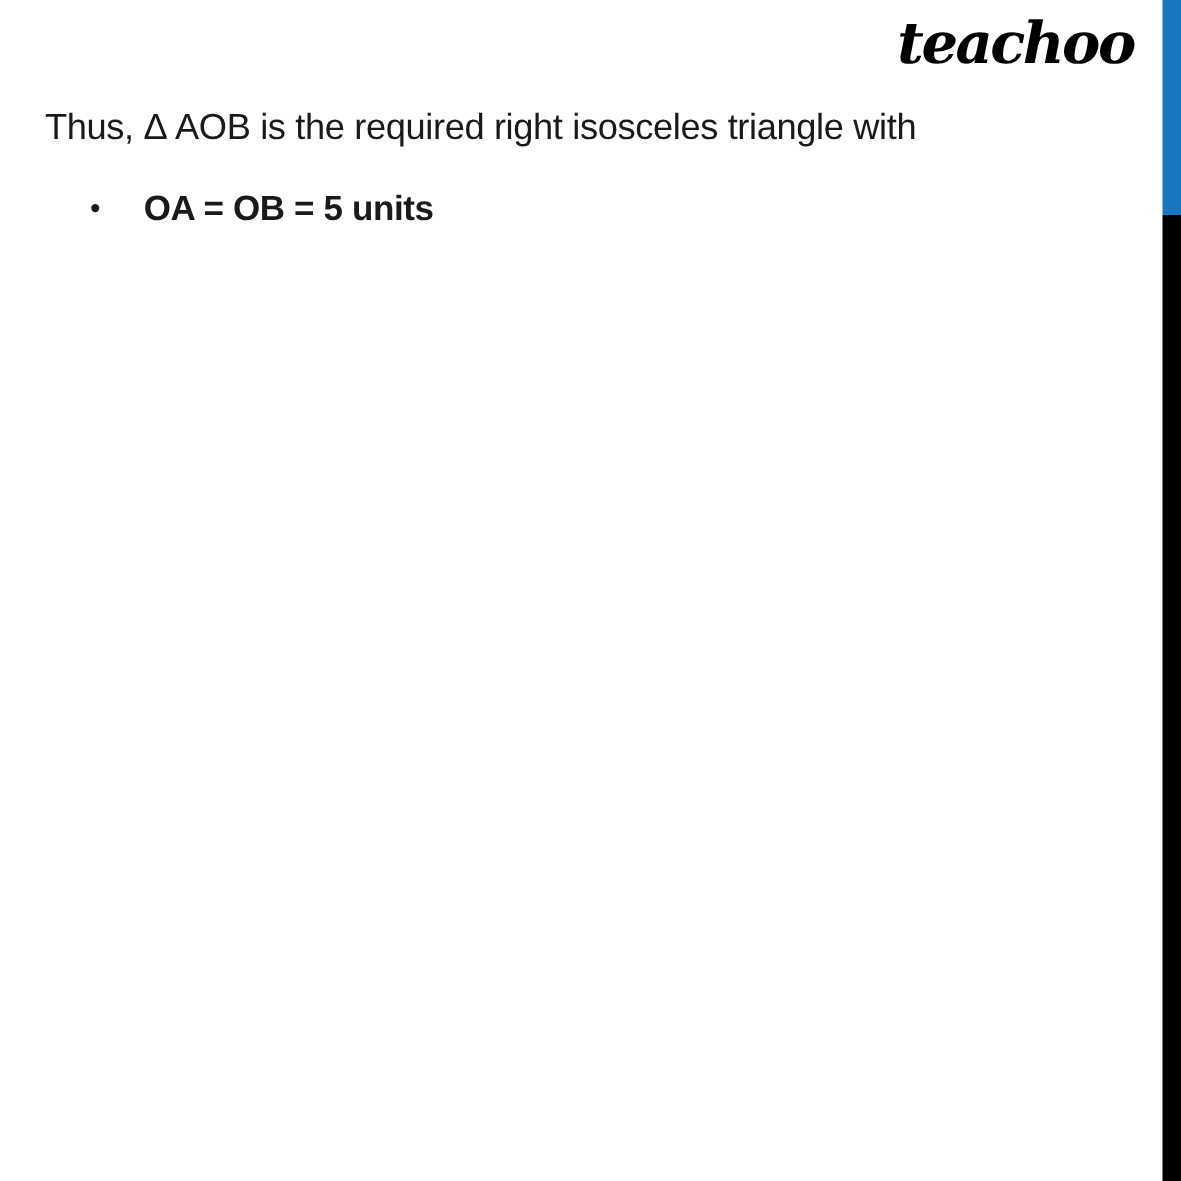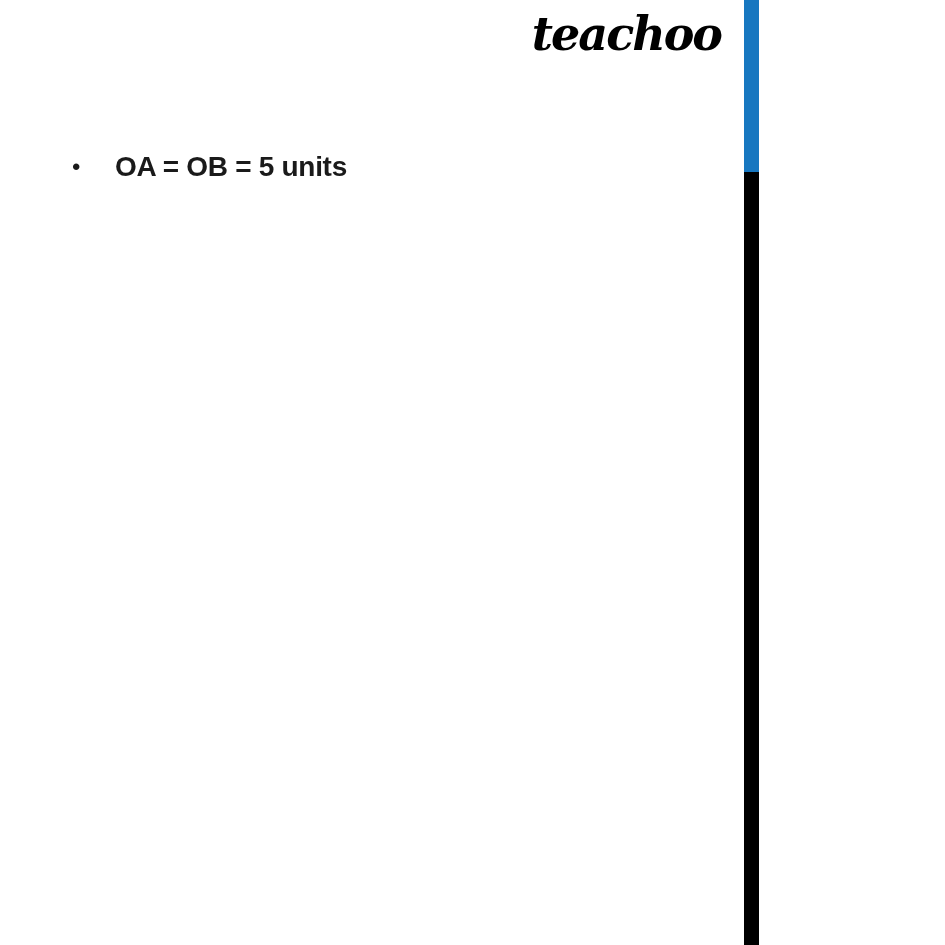"teachoo" .page { width: 759px -> 945px }
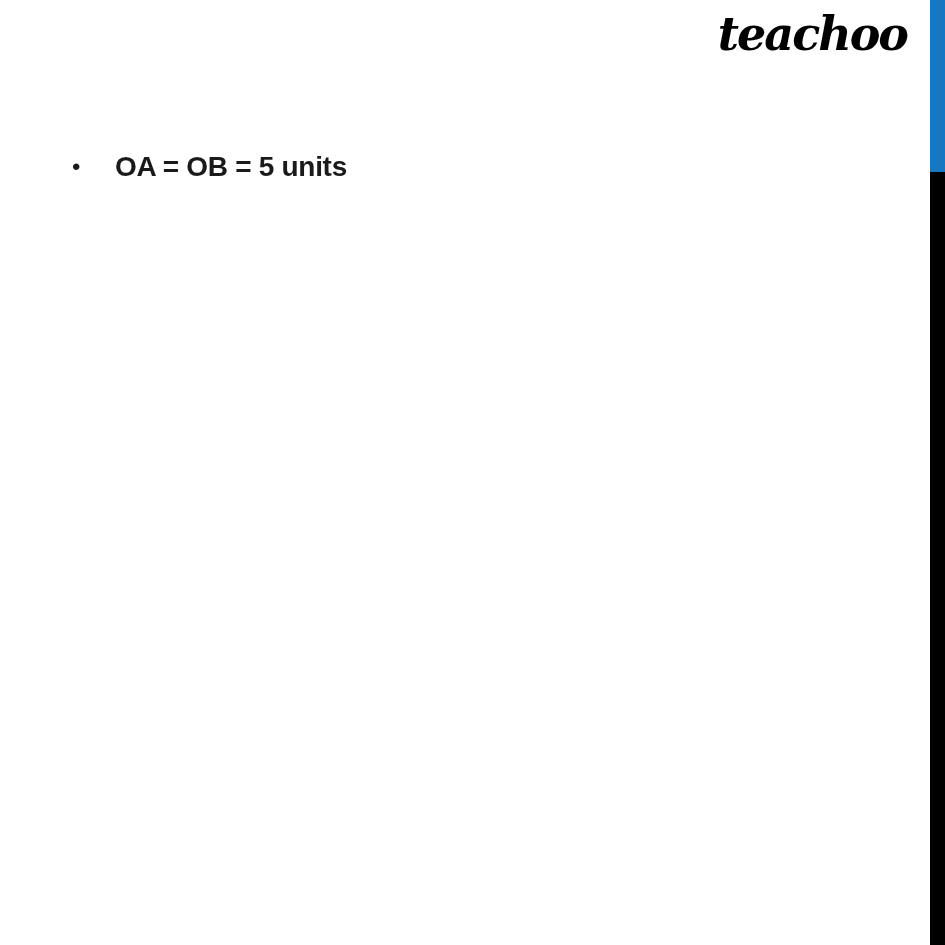"Thus, Δ AOB is the" div.intro { html: none -> <div>Thus, Δ AOB is the required right isosceles triangle with</div> }
